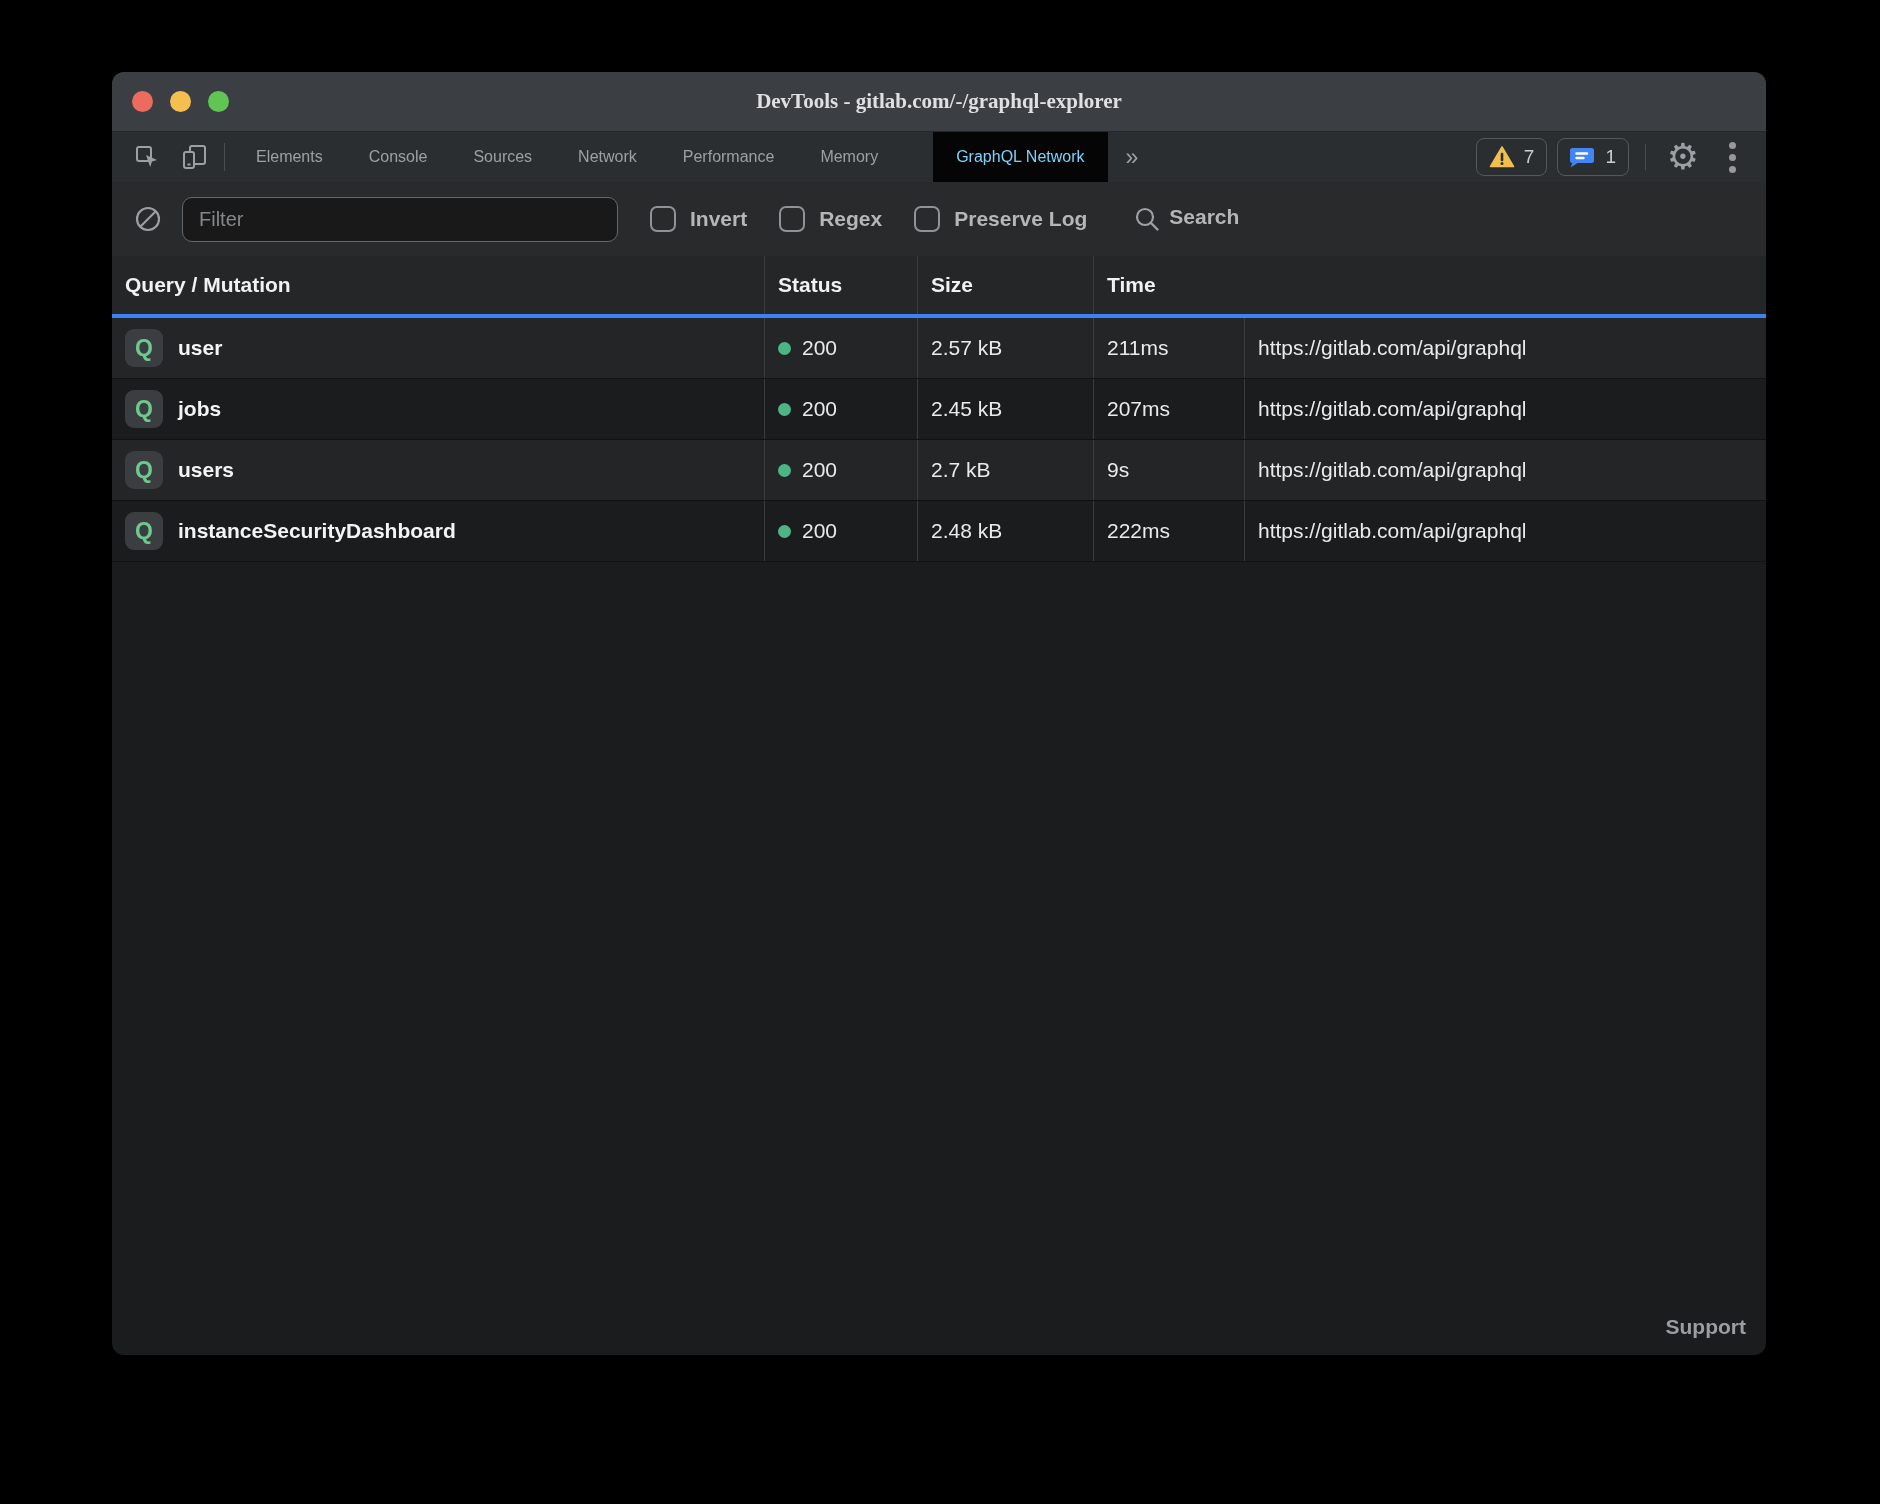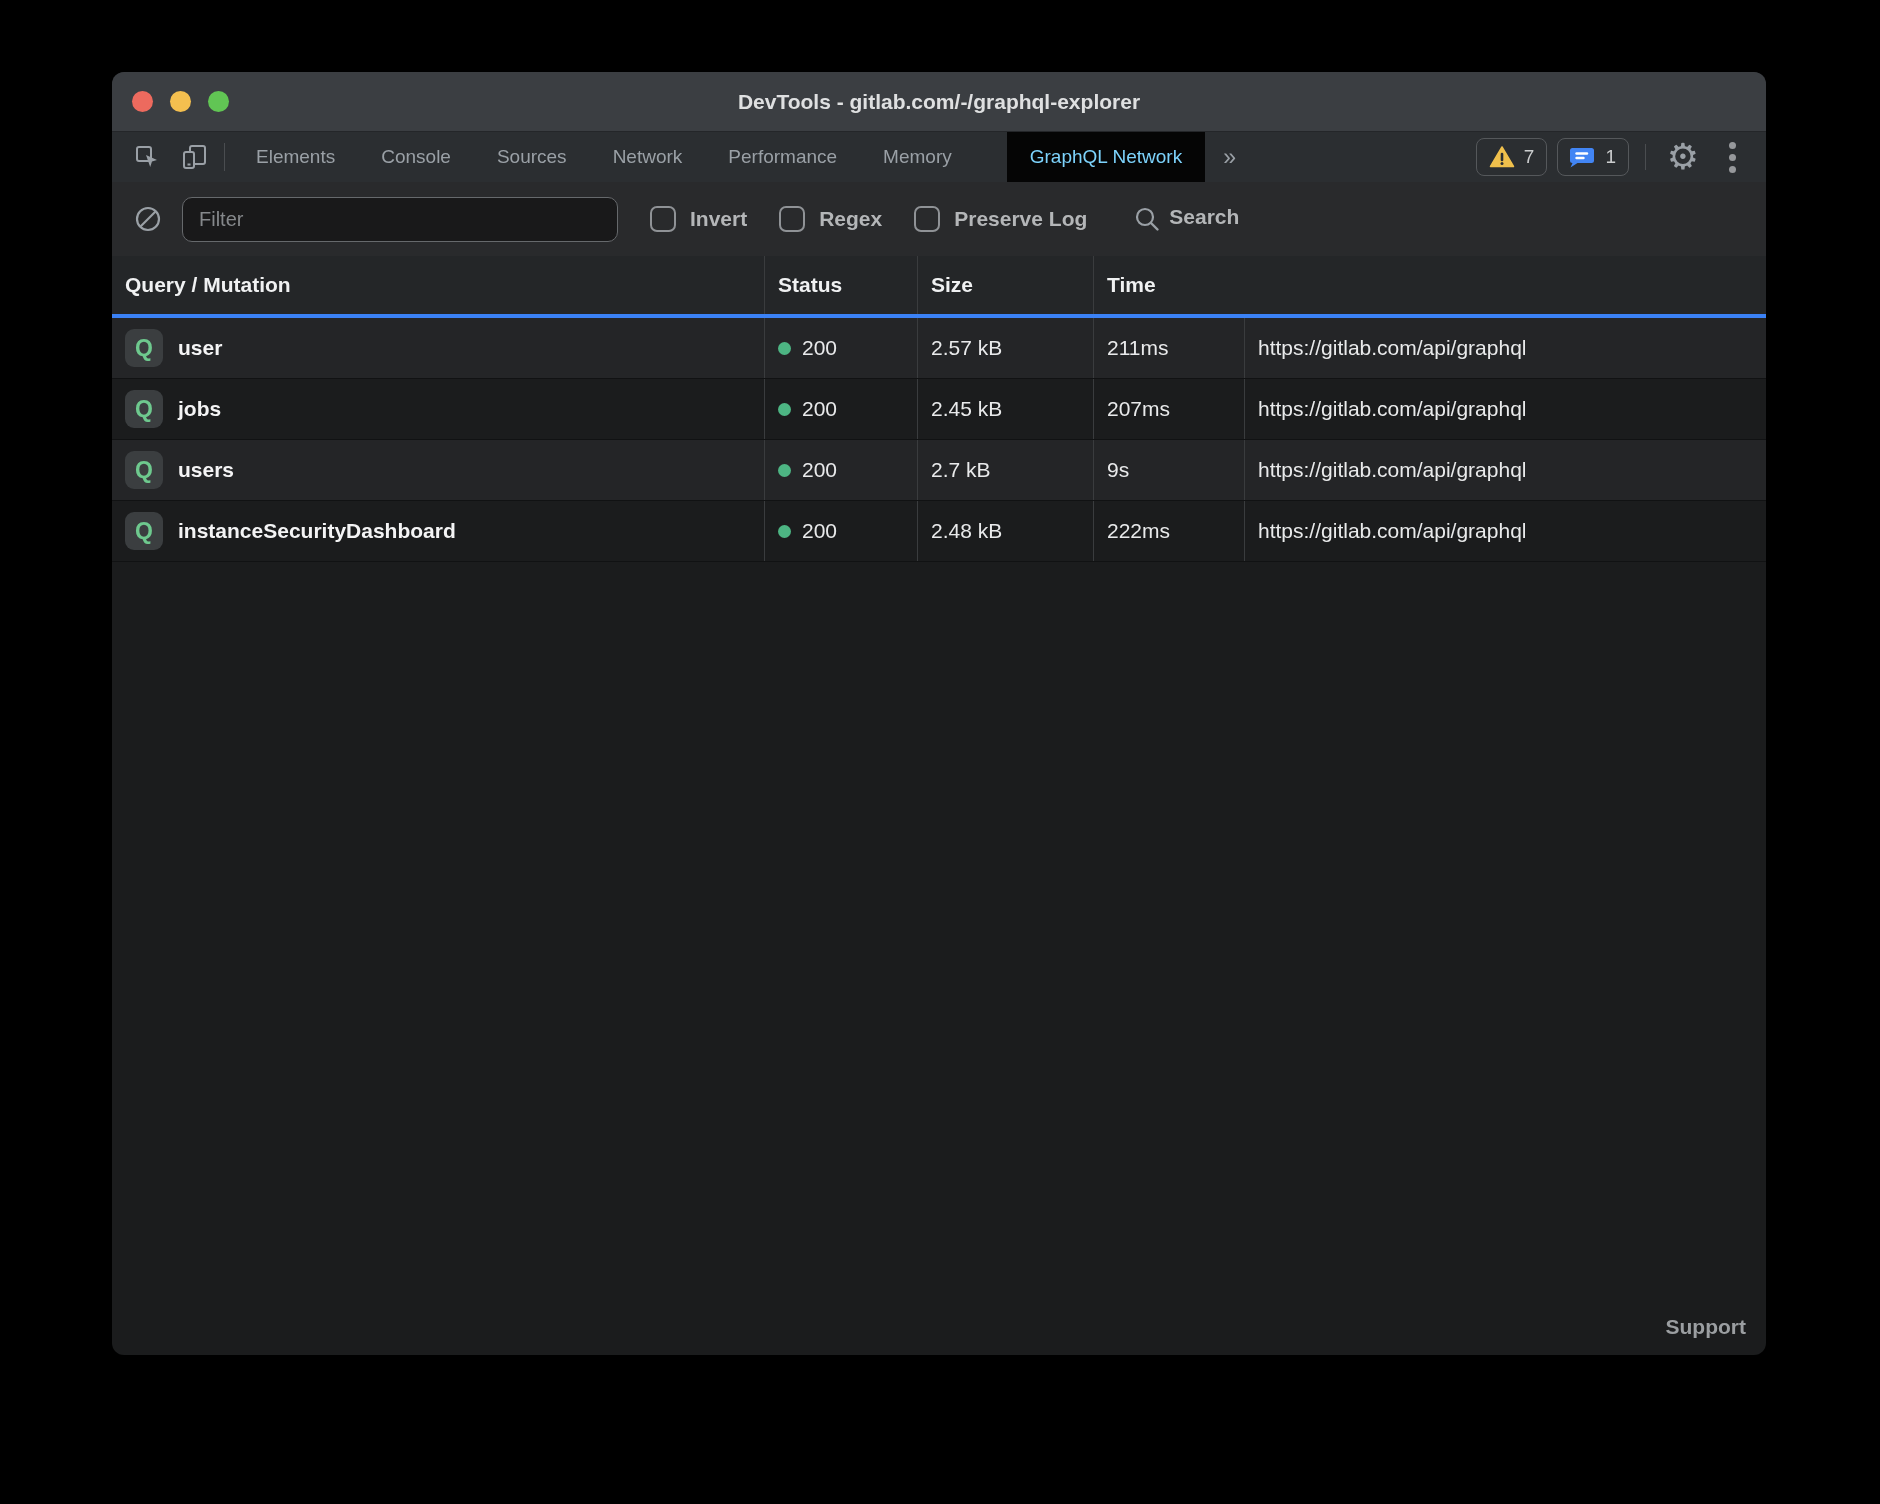"DevTools - gitlab.com/-/graphql-explorer" .win-title { font-family: none -> Liberation Serif, serif }
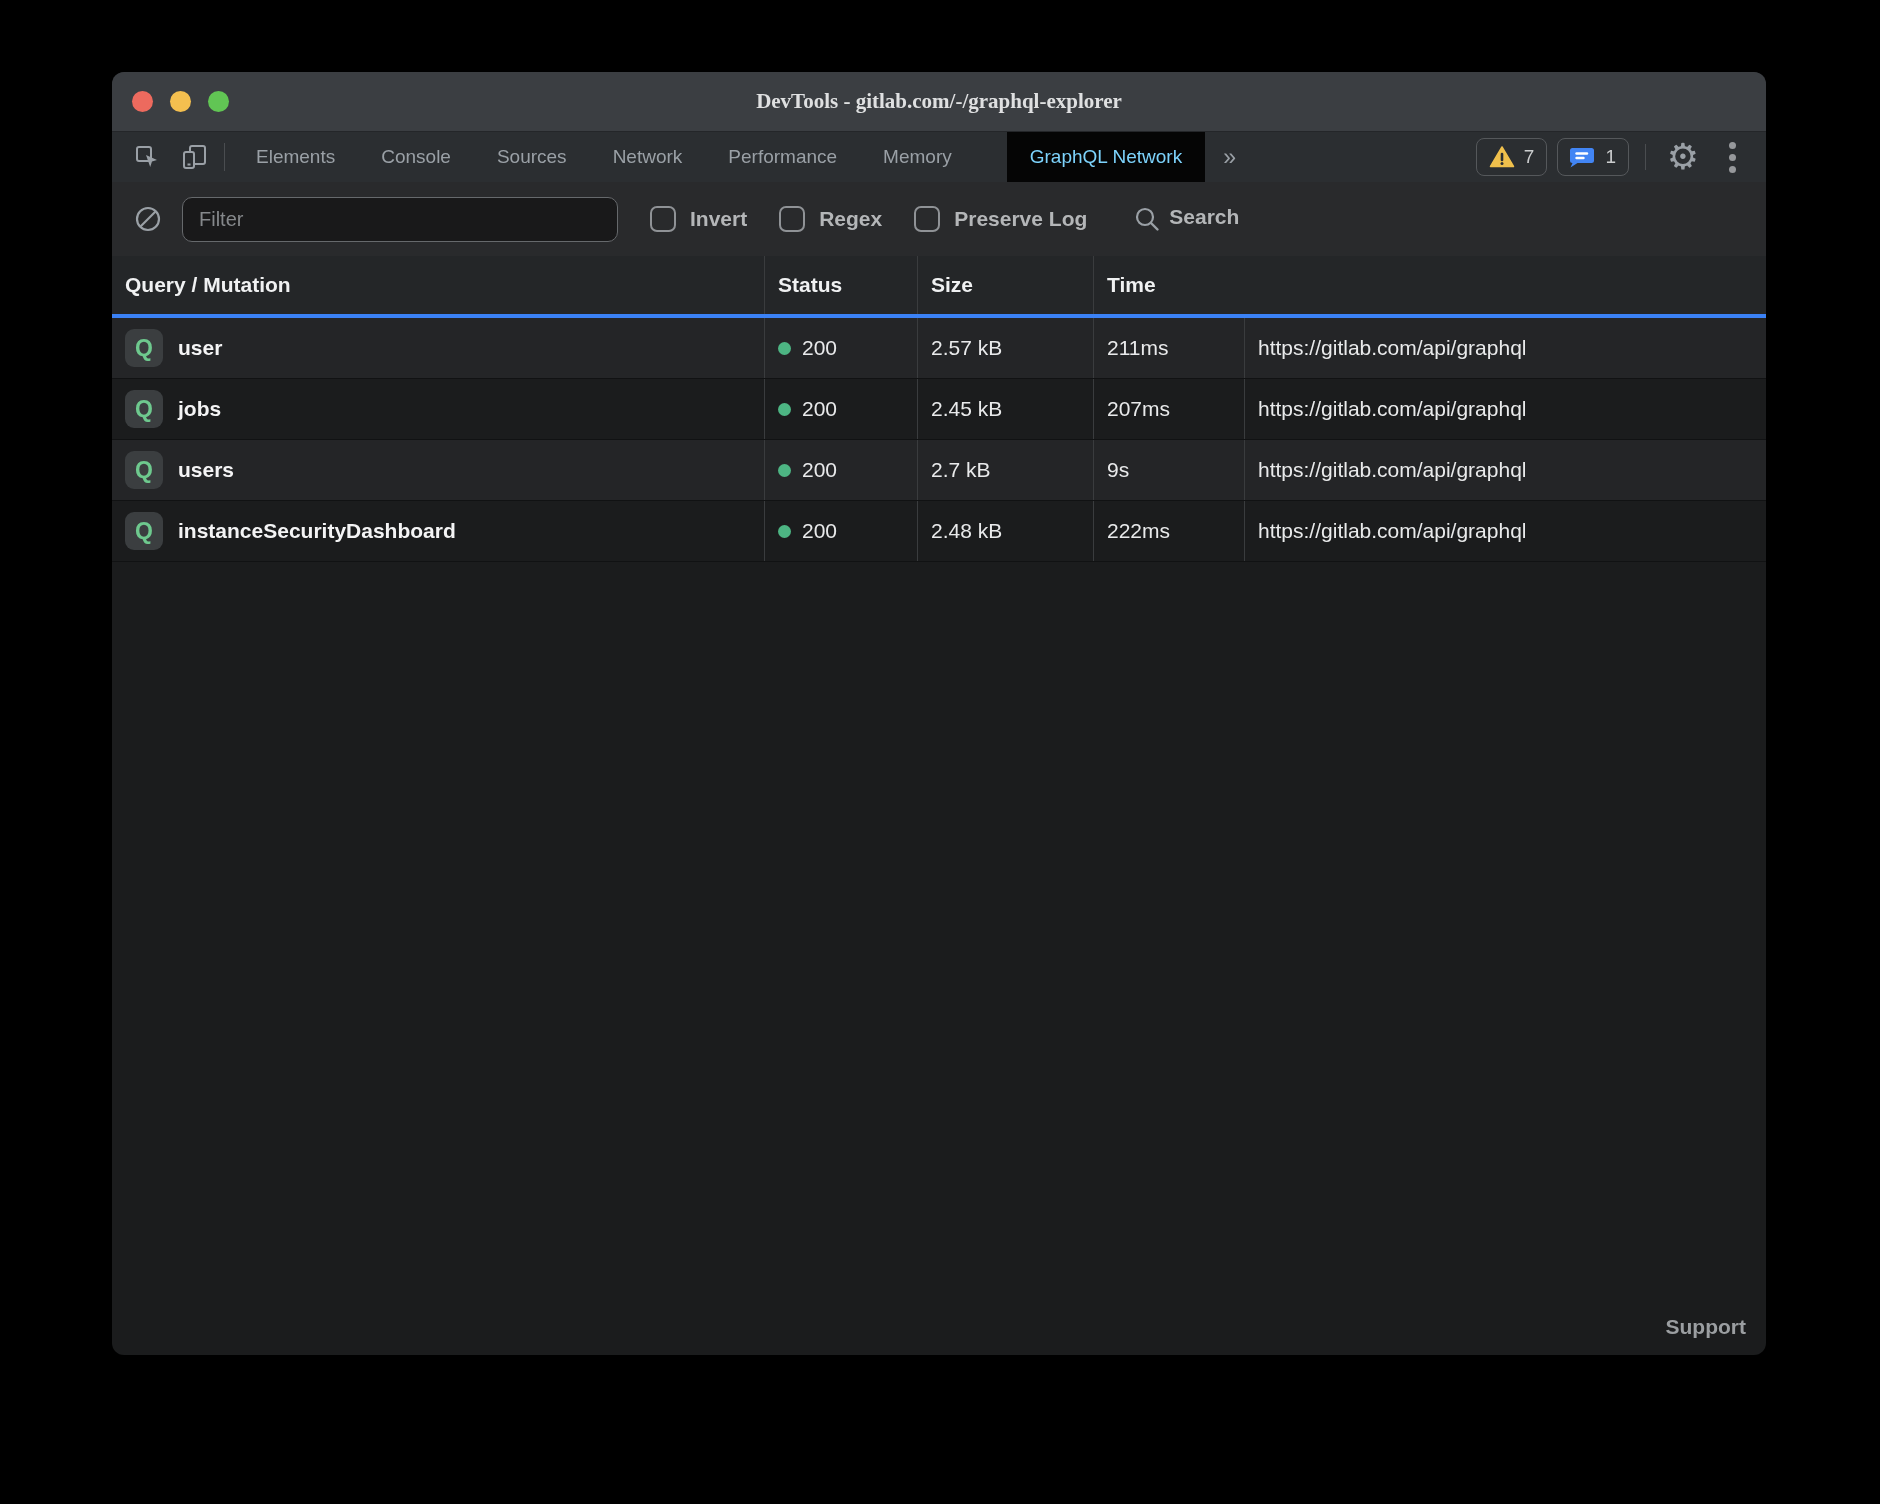"Elements" .tab { font-size: 19px -> 16px }
